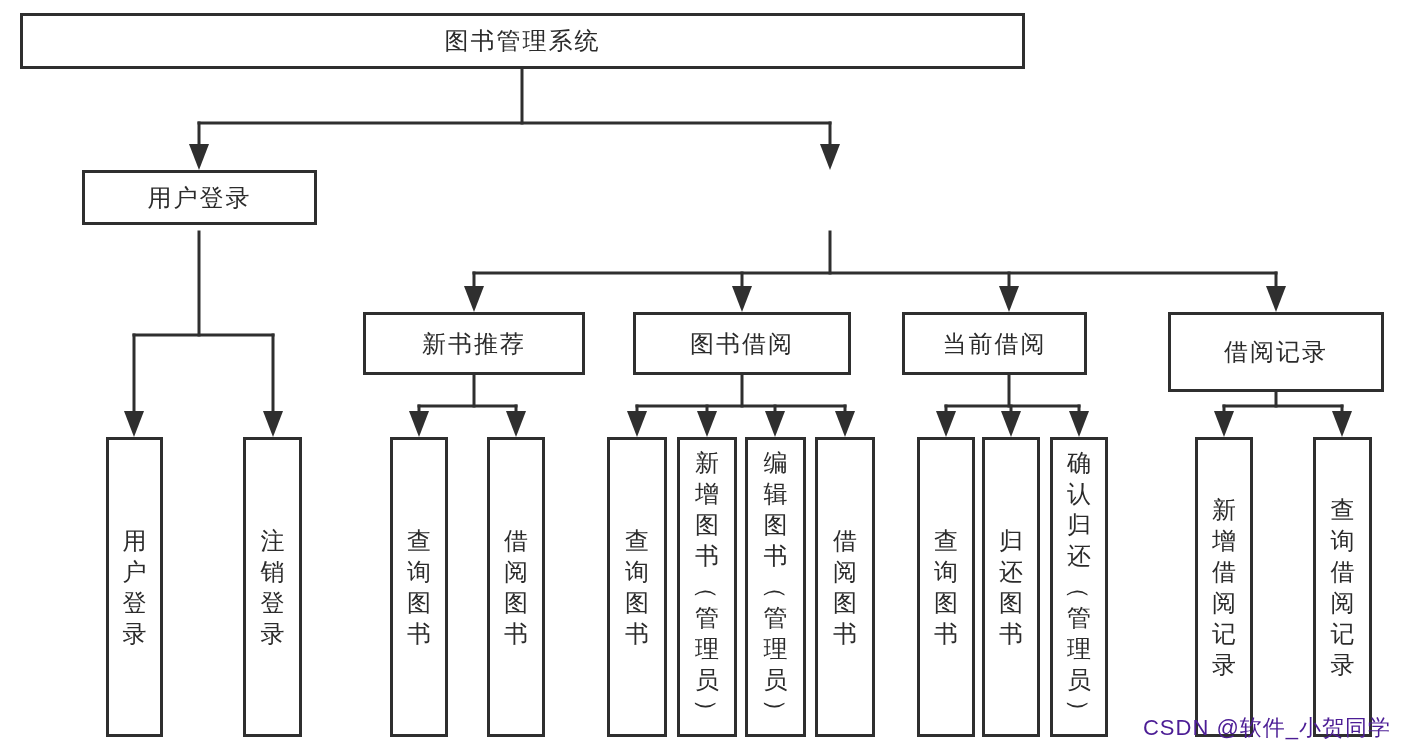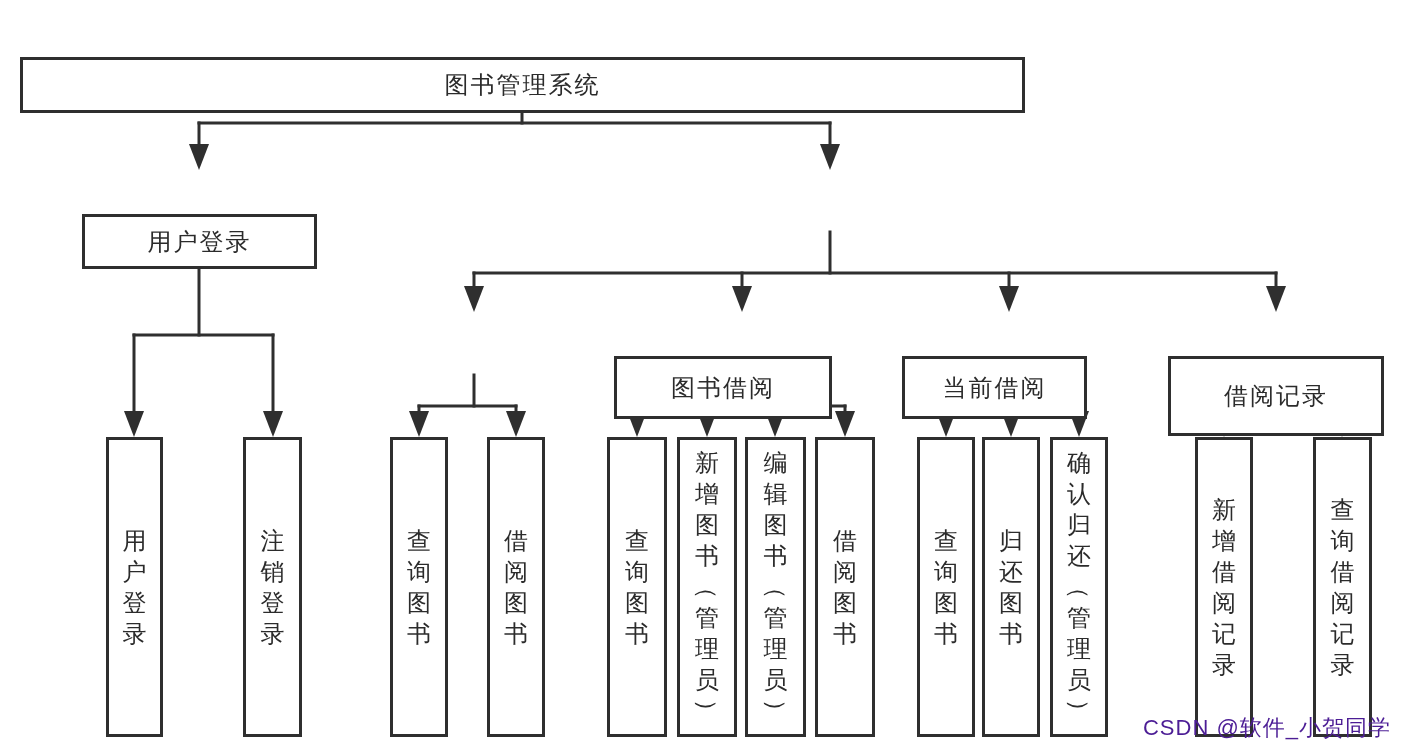"图书管理系统" .hbox { margin-top: 44px -> none }
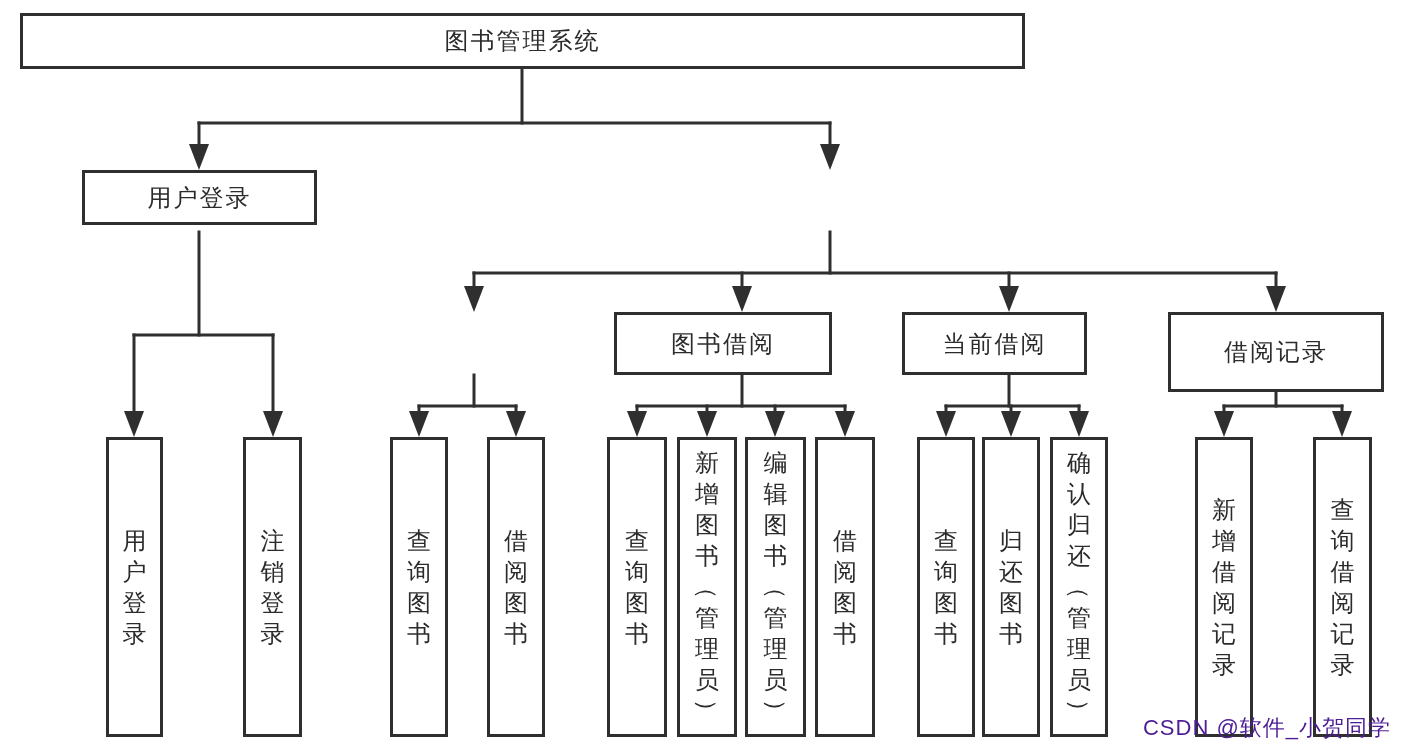"新书推荐" div.hbox { html: none -> <div>新书推荐</div> }
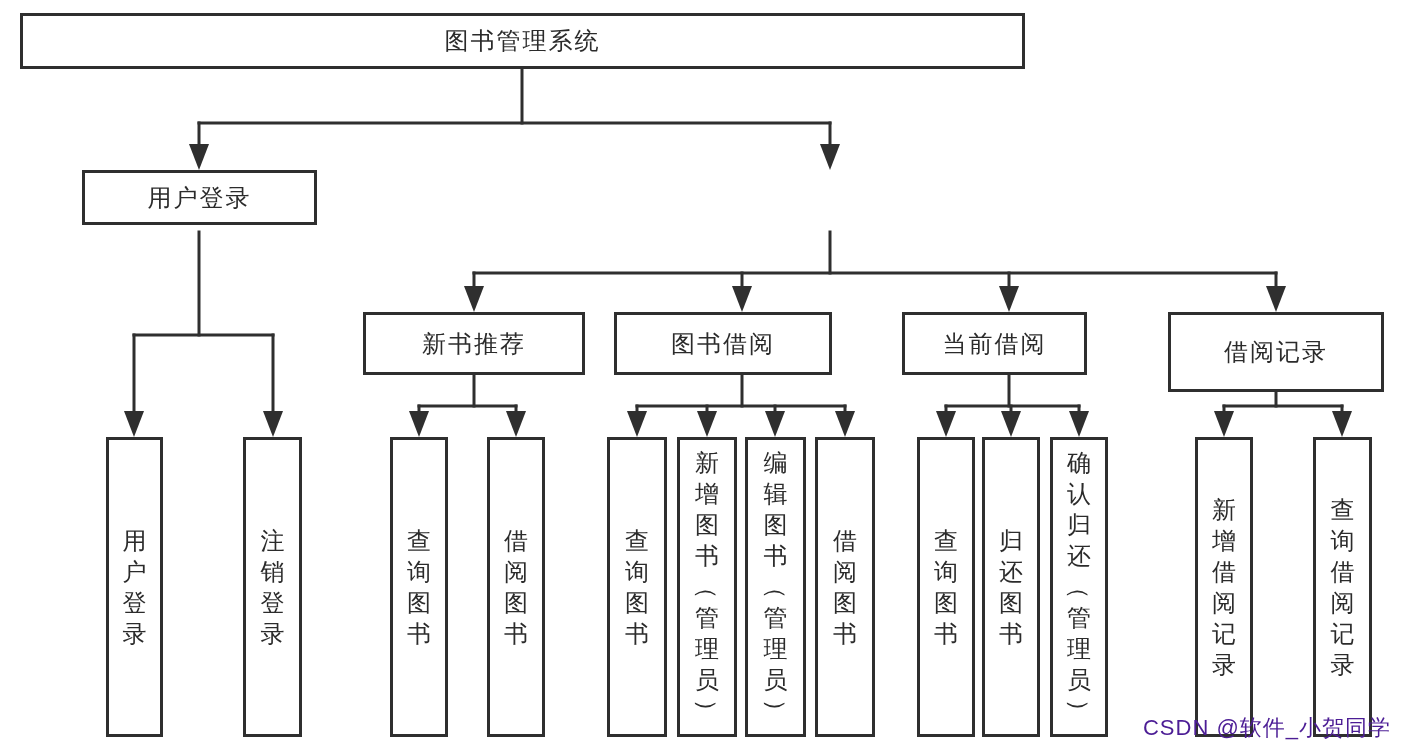"图书借阅" div.hbox { left: 614px -> 633px }
